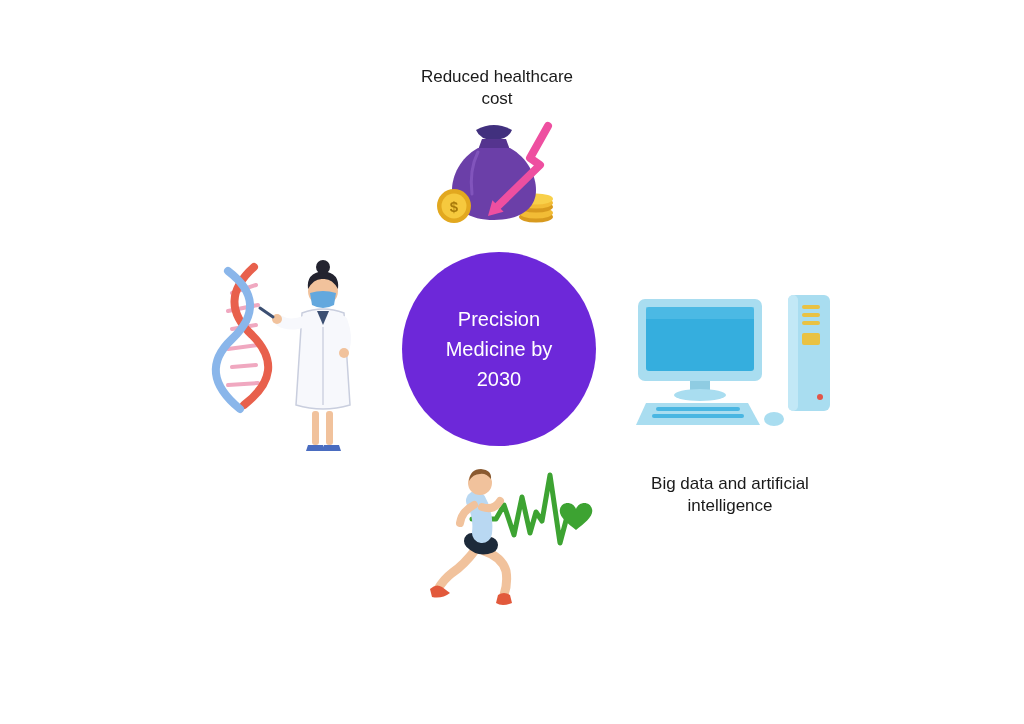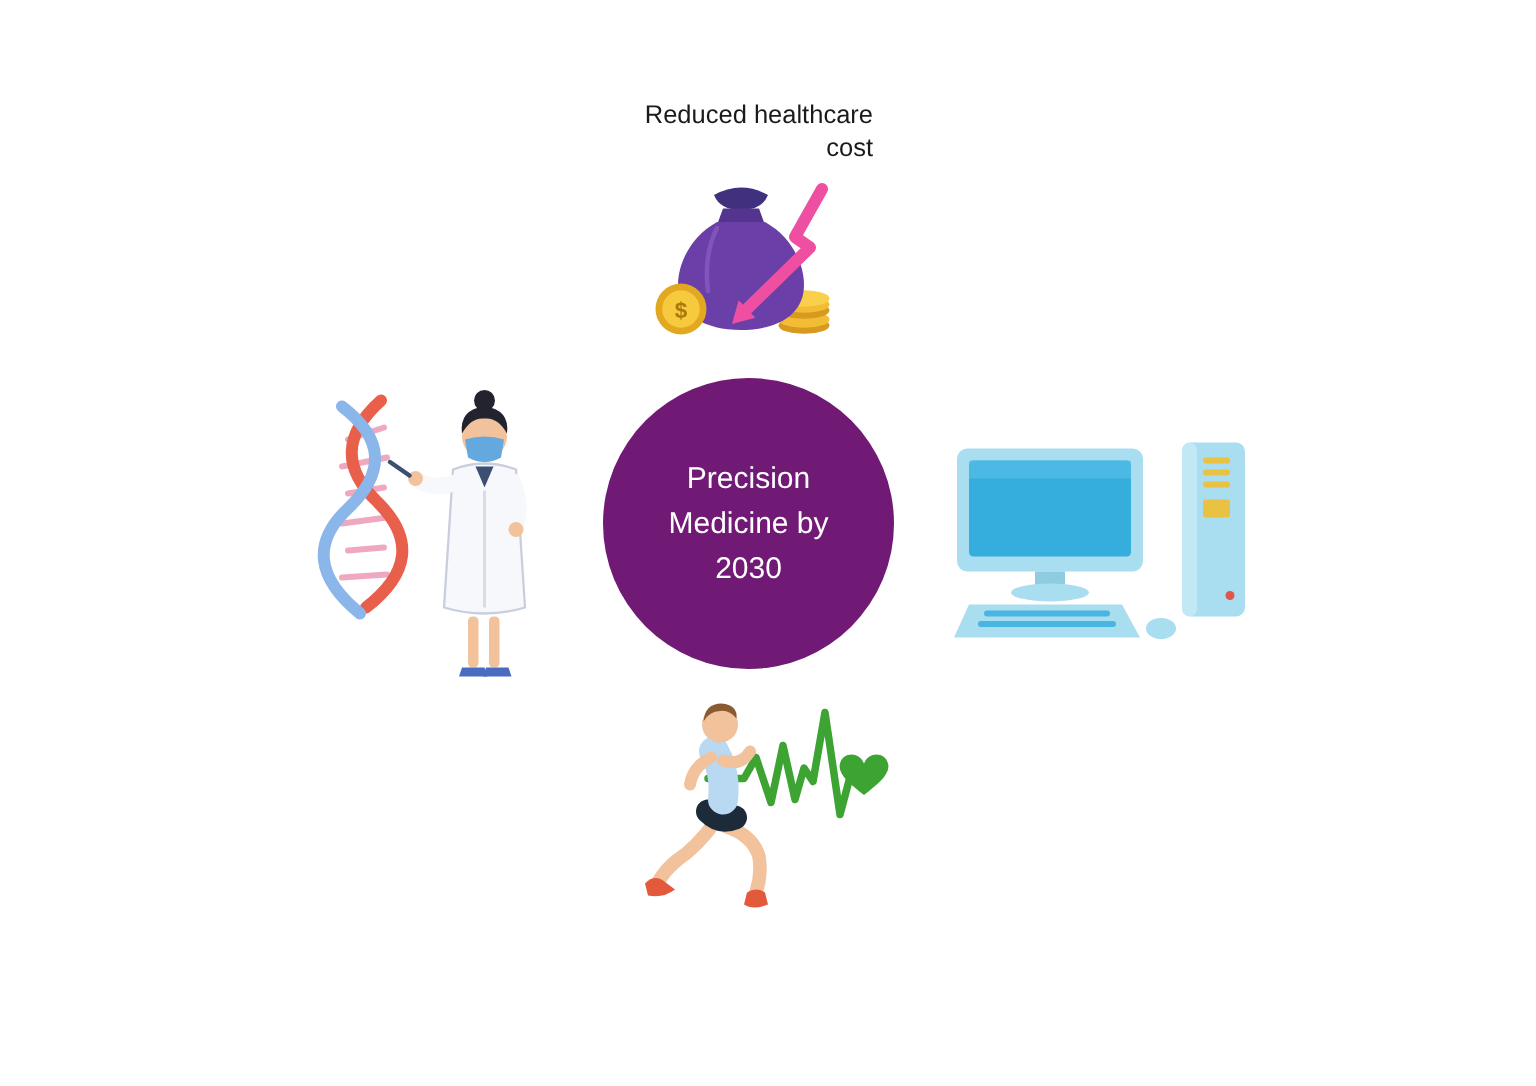"Reduced healthcare cost" .node-label { text-align: right -> center }
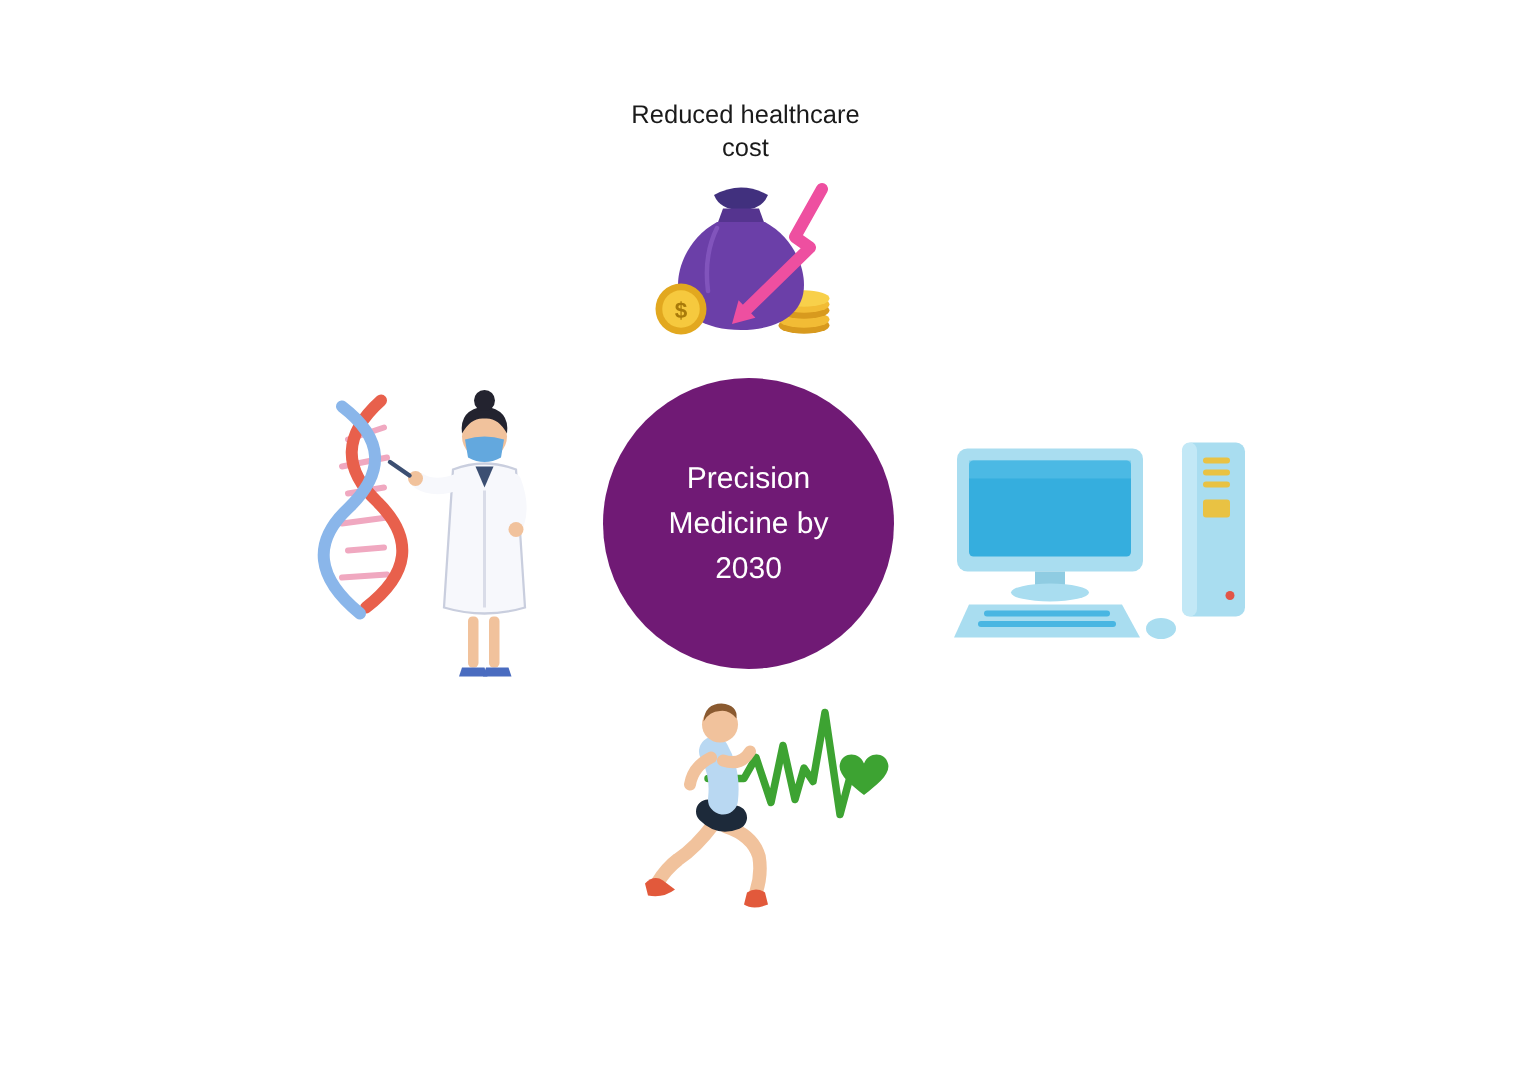"Precision Medicine by 2030" .center-circle { background: #701a75 -> #6d28d9 }
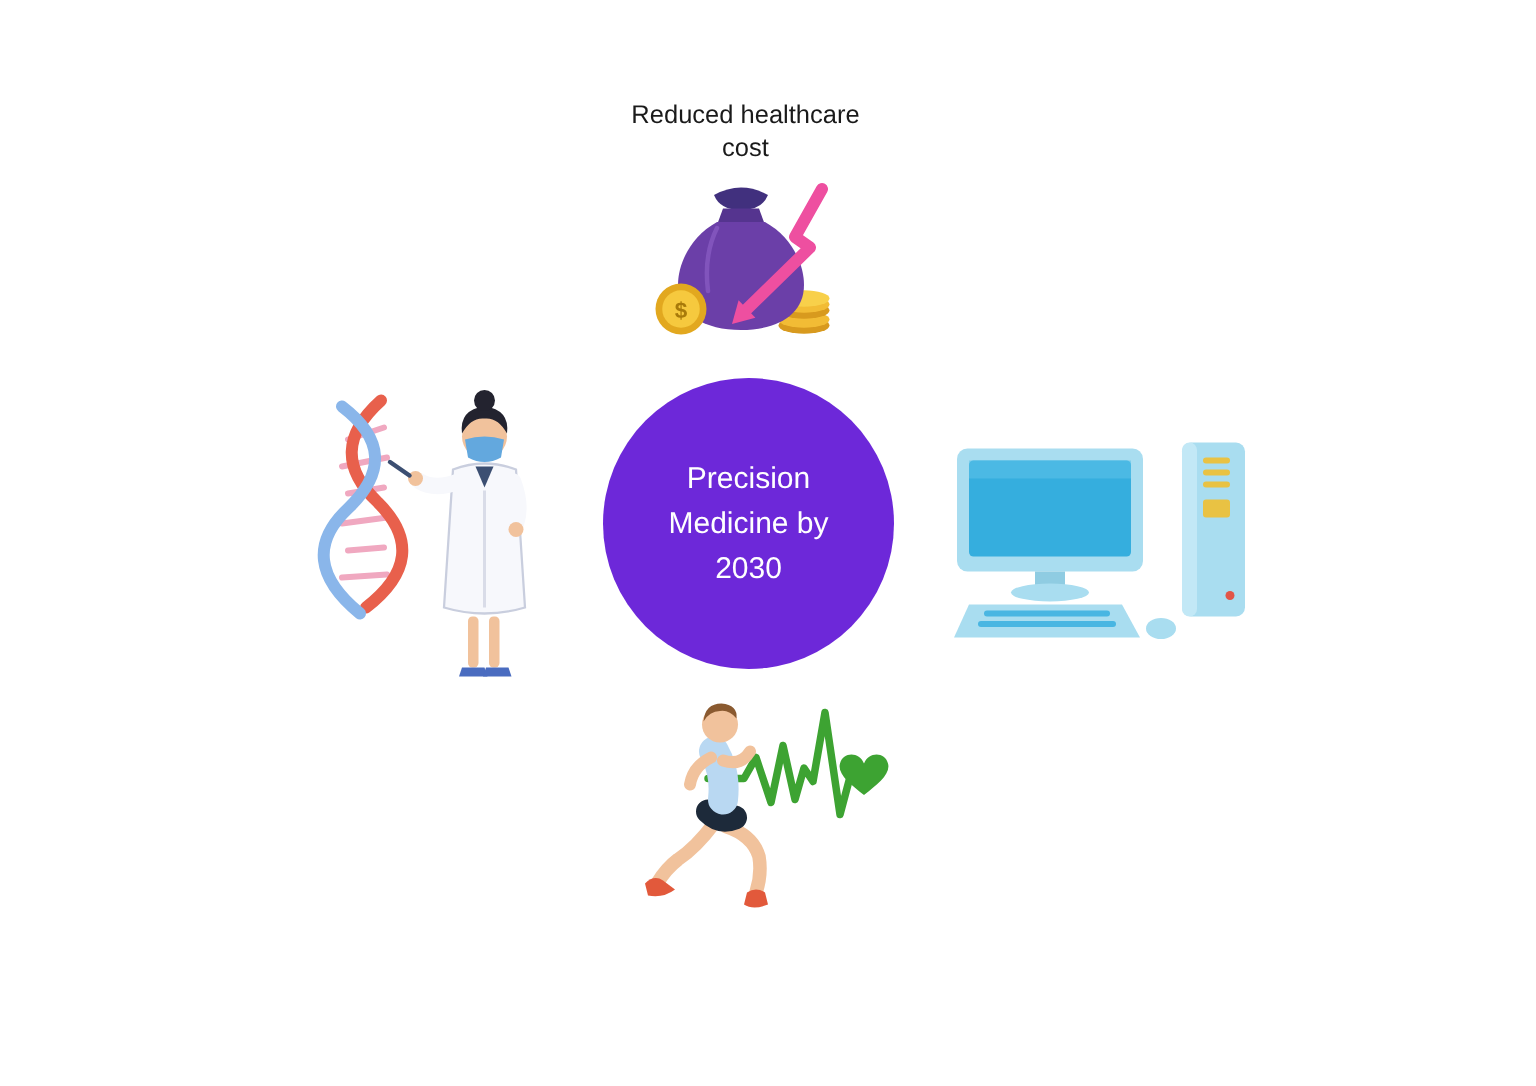"Big data and artificial intelligence" div.node-label { html: none -> <div>Big data and artificial intelligence</div> }
